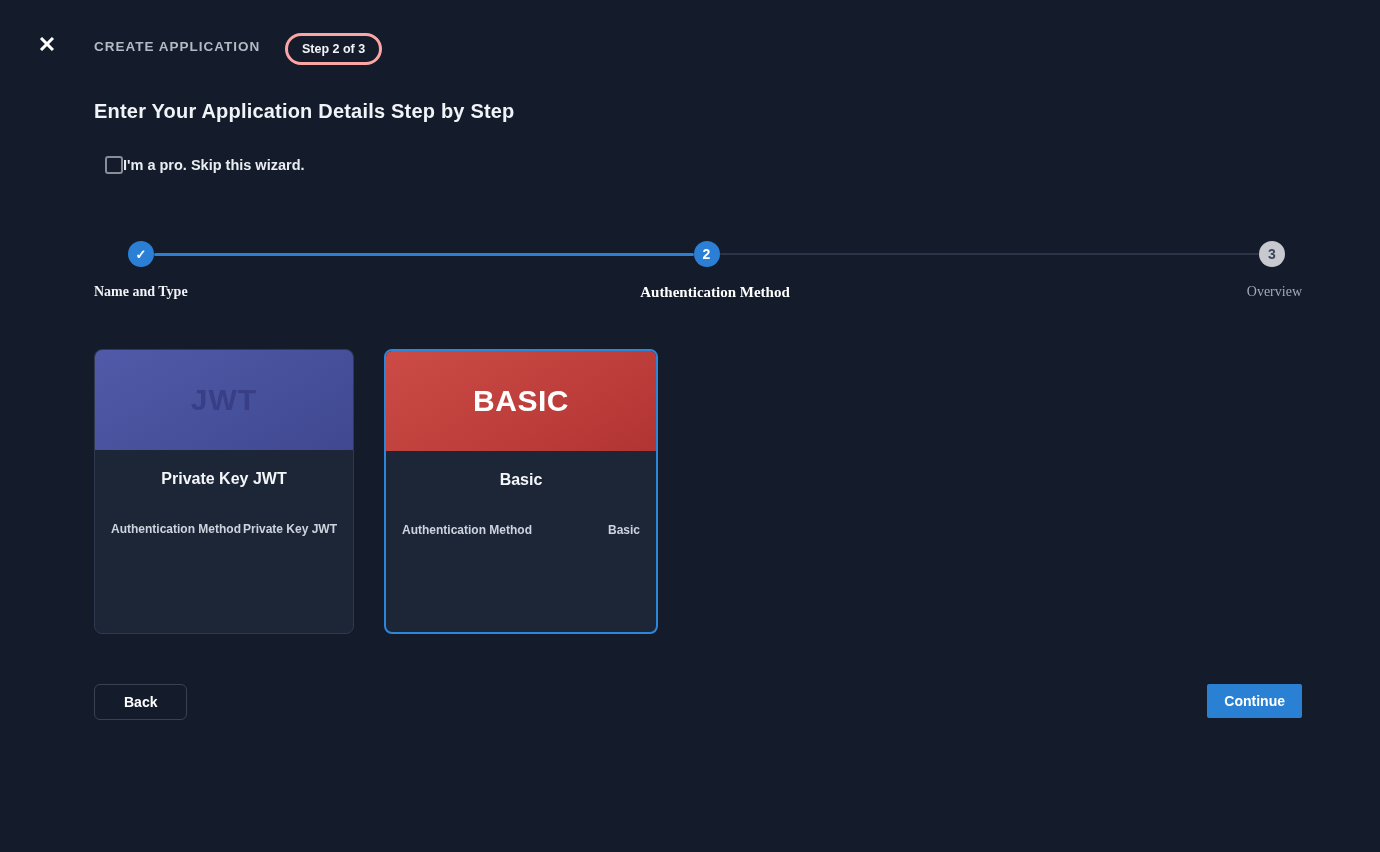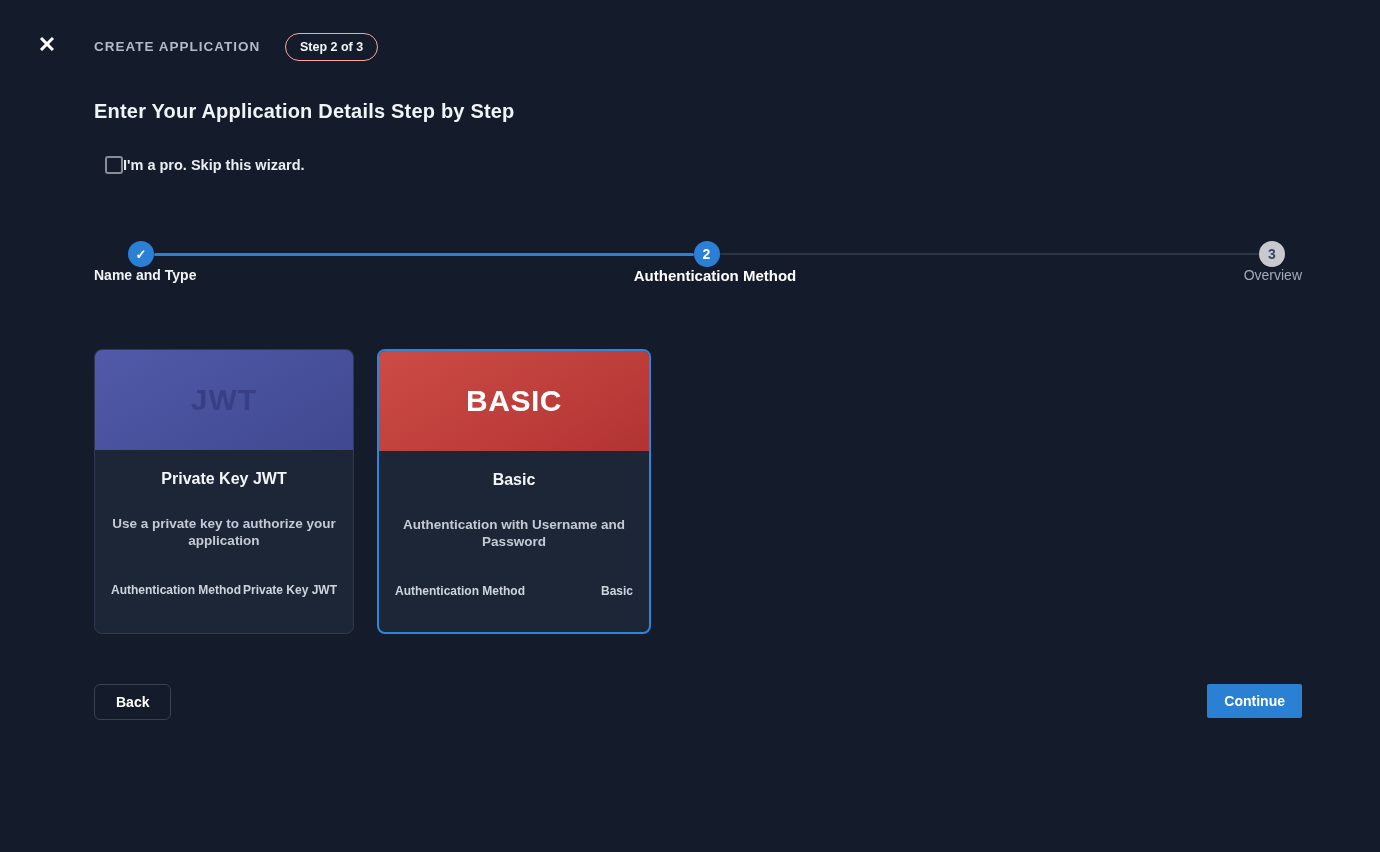"Step 2 of 3" .step-badge { border: 1px solid #fca5a5 -> 3px solid #fca5a5 }
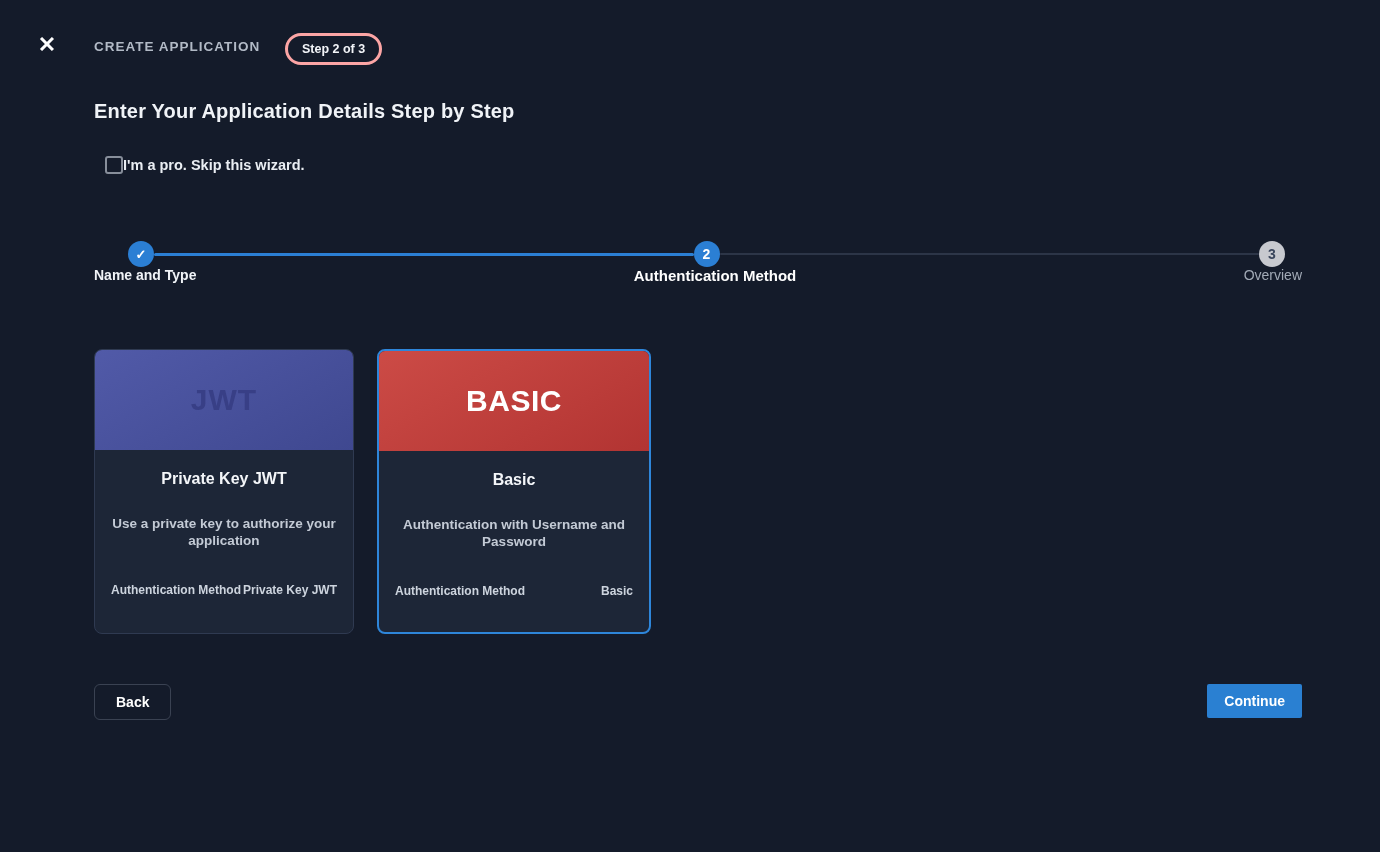"Name and Type" .step-labels { font-family: none -> Liberation Serif, serif; margin-top: none -> 17px }
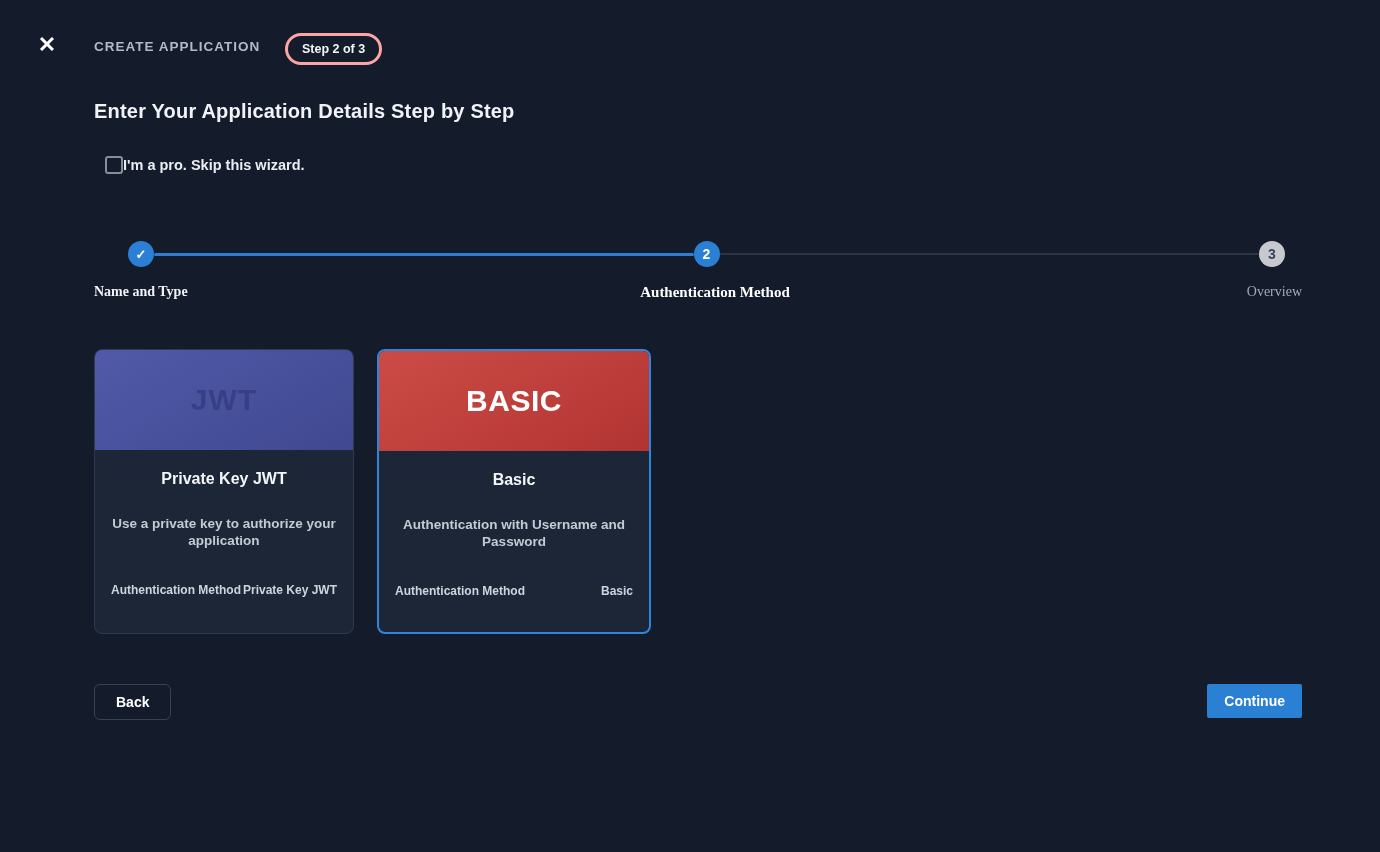"JWT" .cards { gap: 23px -> 30px }
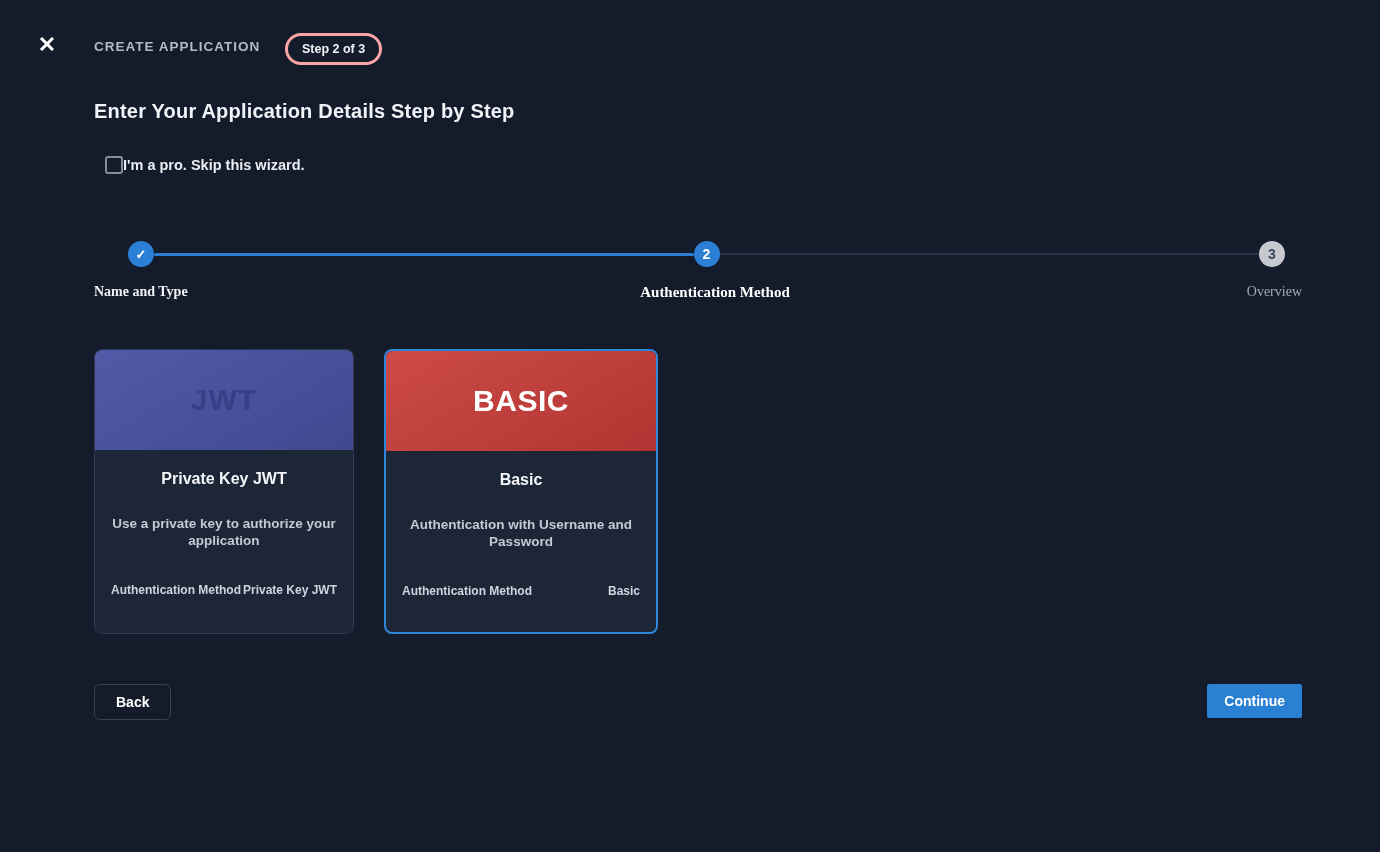"Use a private key to" div.card-desc { html: <div>Use a private key to authorize your application</div> -> none }
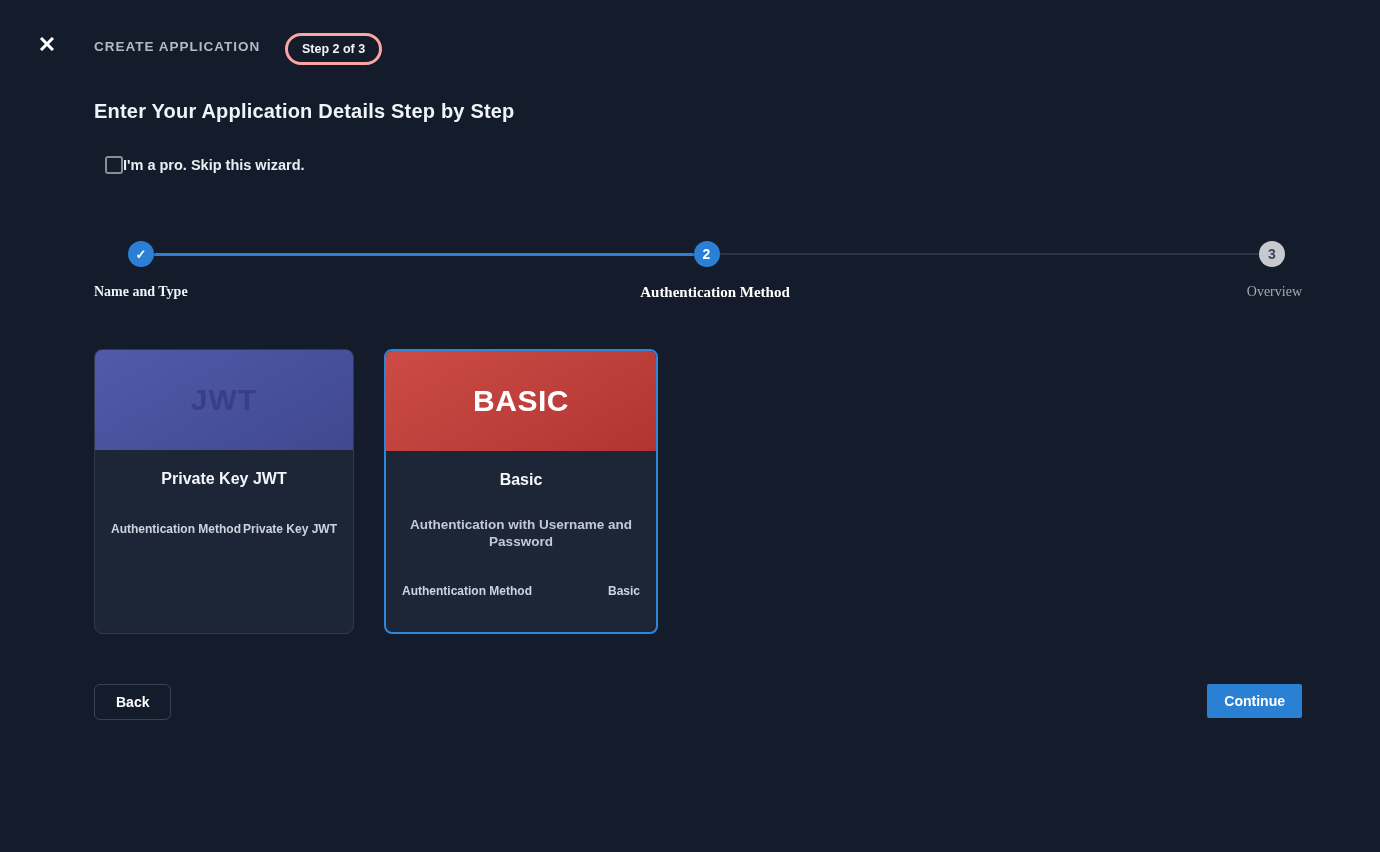"Authentication with Username and" div.card-desc { html: <div>Authentication with Username and Password</div> -> none }
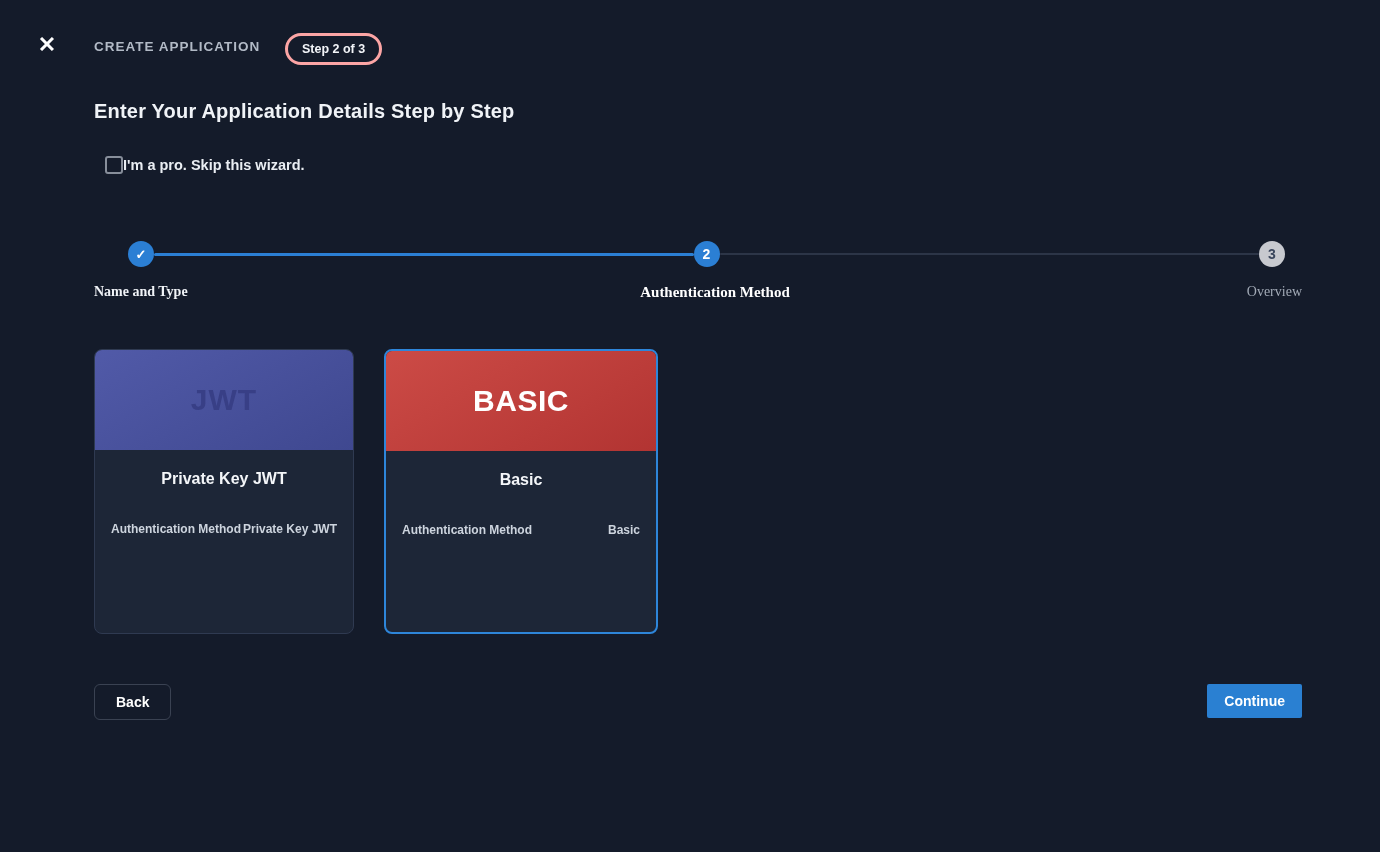"Back" .back-btn { padding: 9px 21px -> 9px 29px }
